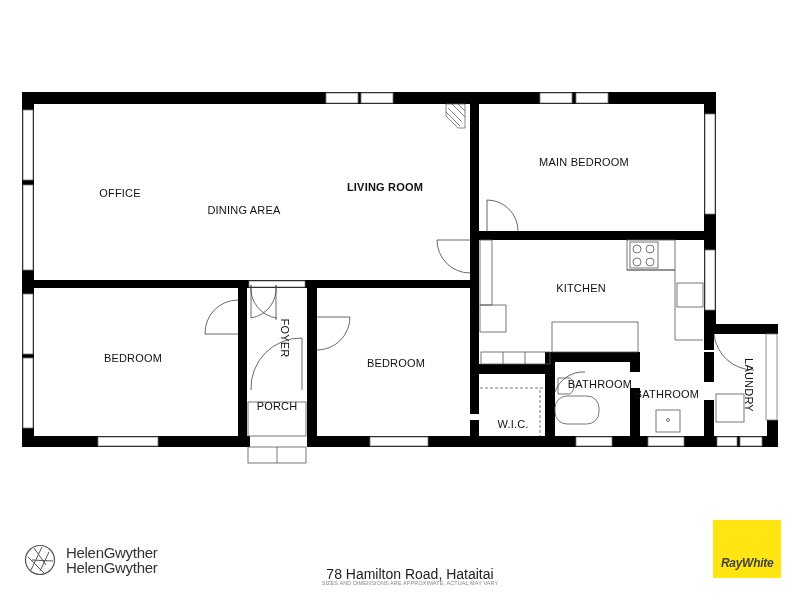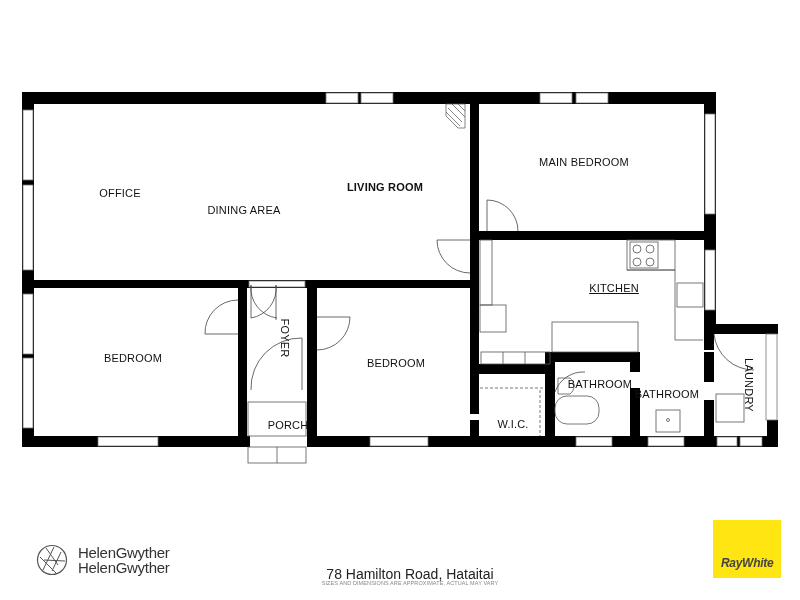"KITCHEN" div.room-label { left: 614px -> 581px; text-decoration: underline -> none }
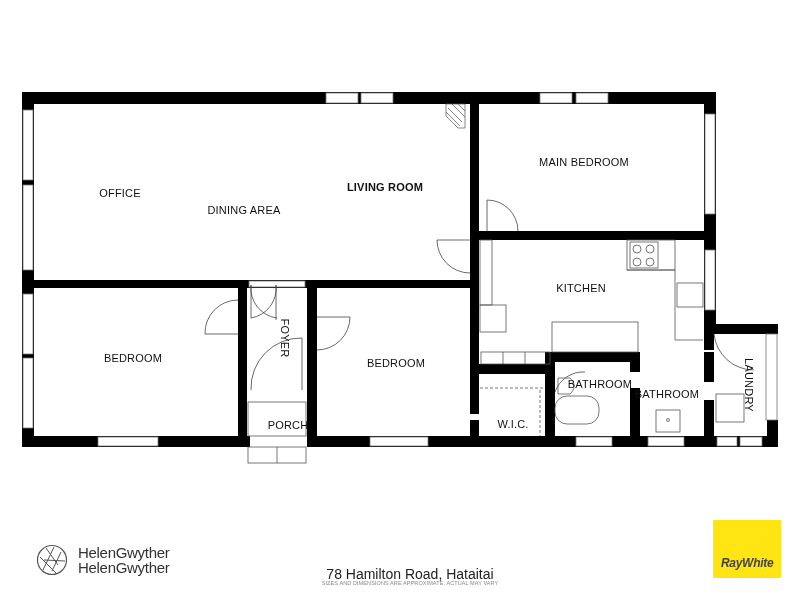"PORCH" div.room-label { margin-left: 11px -> none; top: 425px -> 406px }
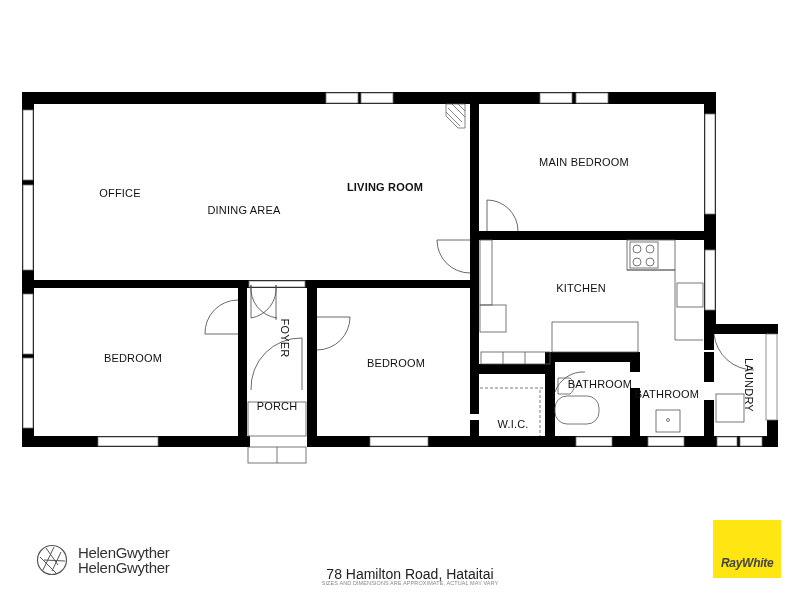"HelenGwyther" .brand { left: 36px -> 24px }
